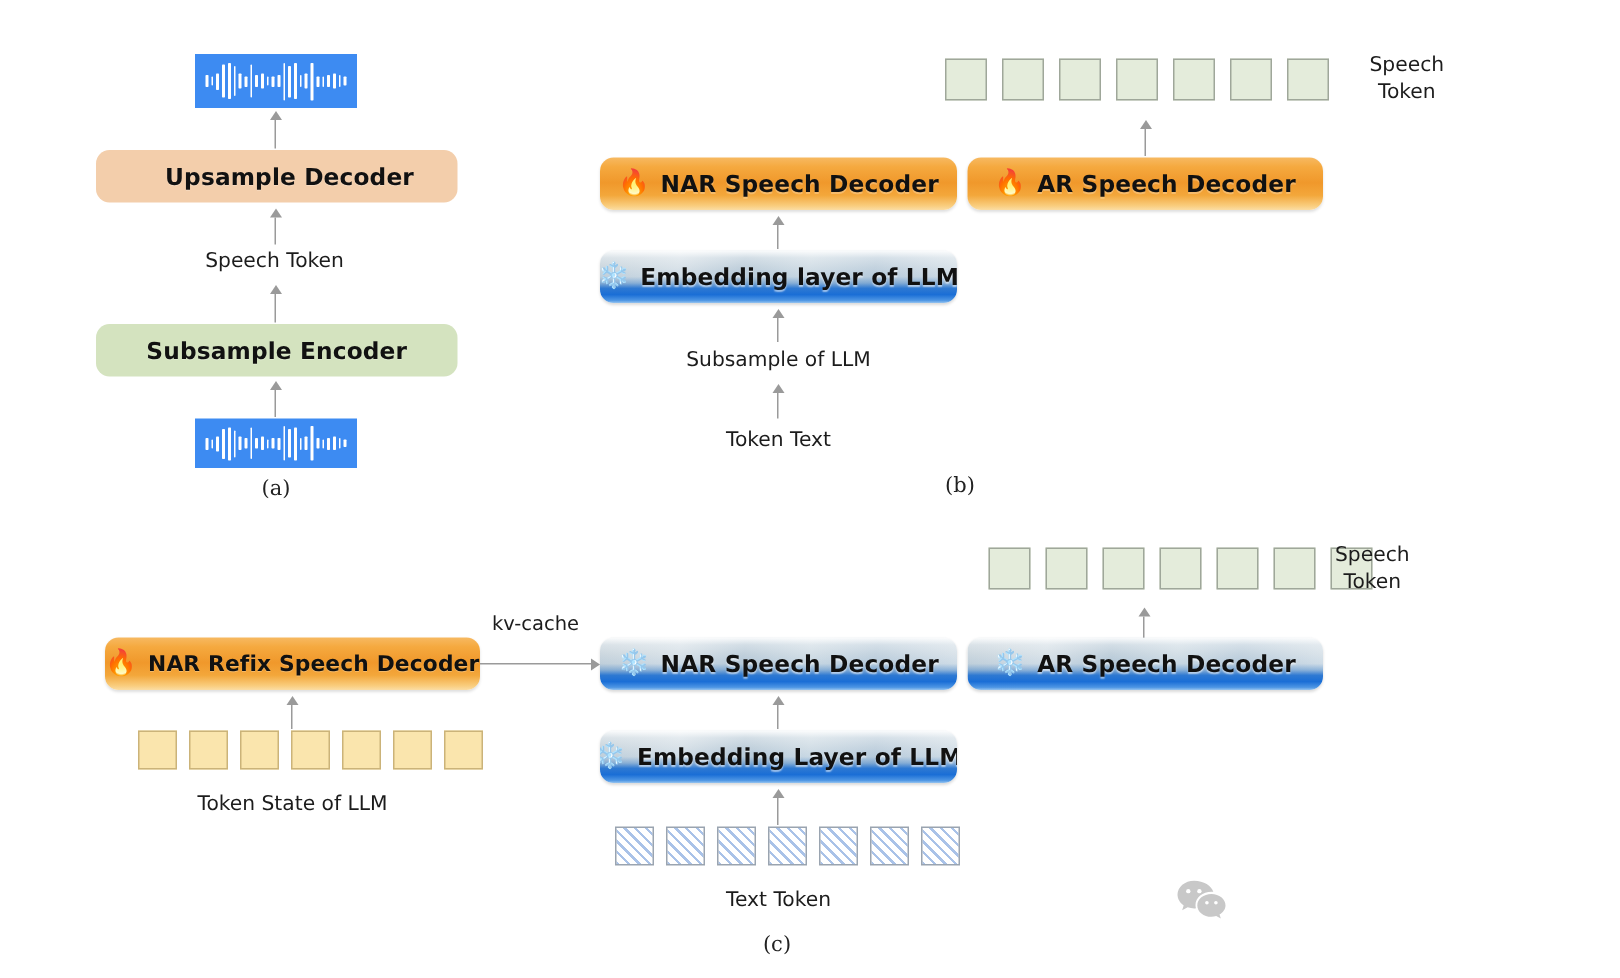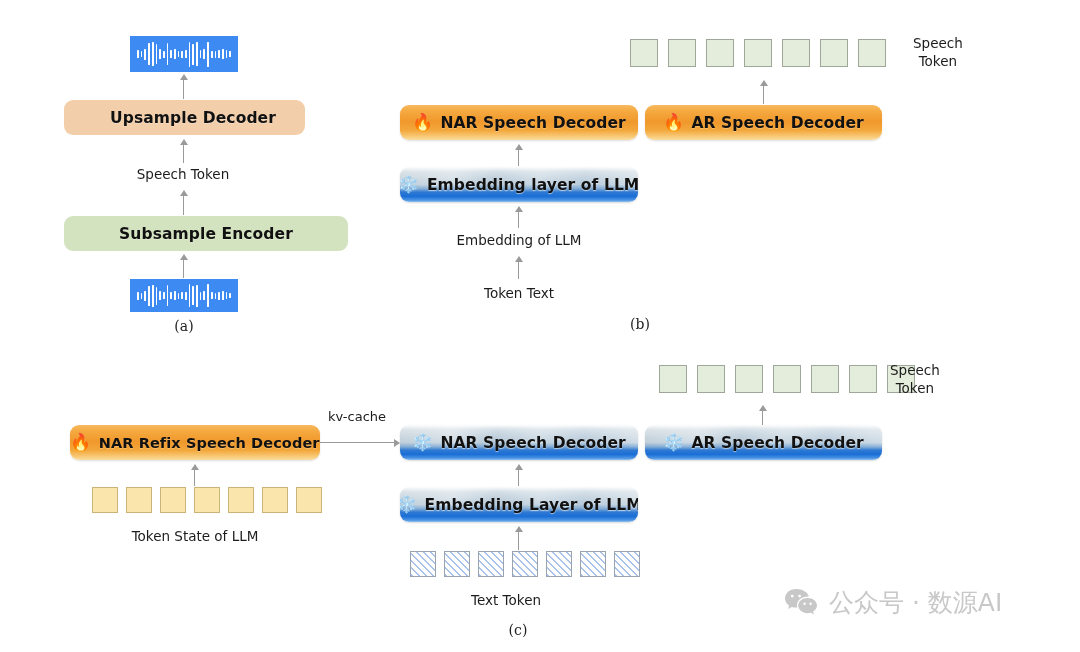"Subsample Encoder" div.module { width: 284px -> 241px }
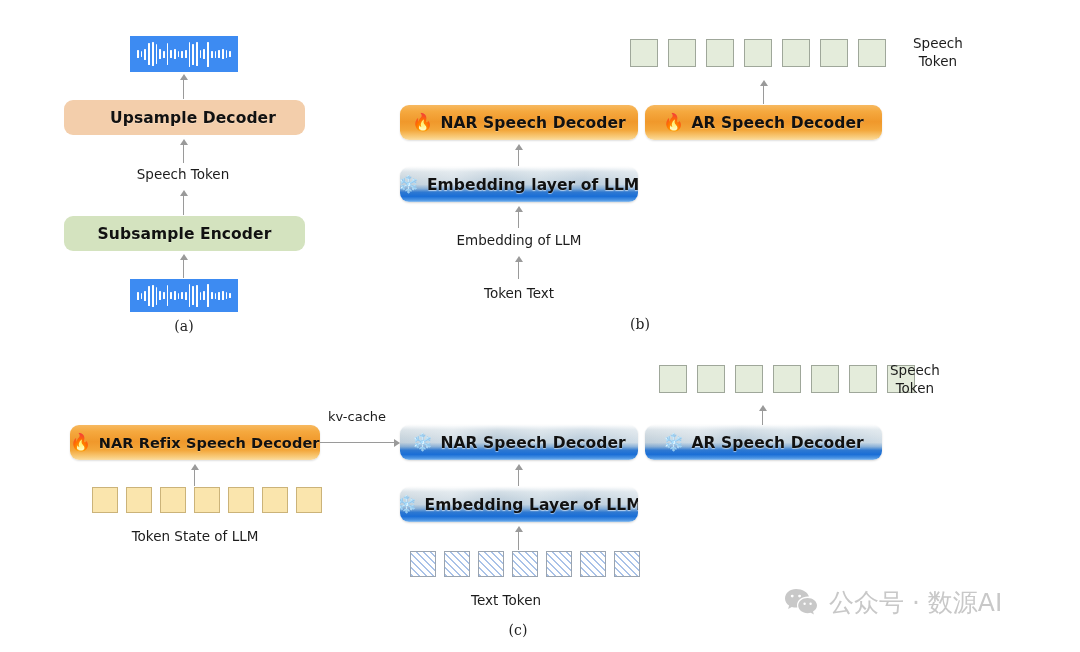"Embedding of LLM" div.lbl { text: Embedding -> Subsample }
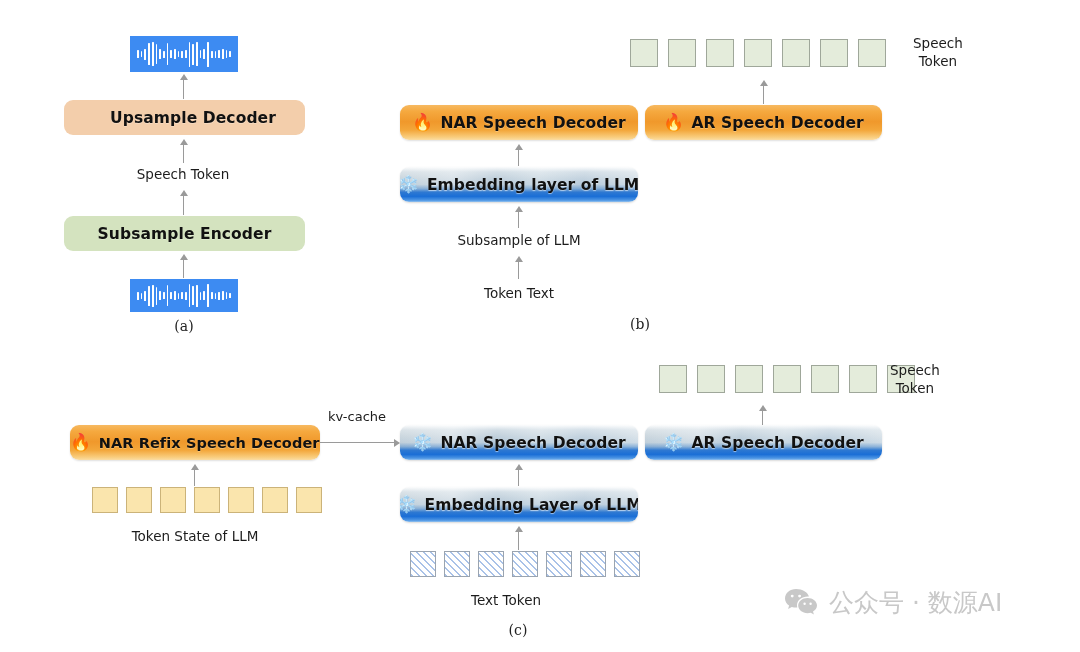"Text Token" div.lbl { left: 506px -> 519px }
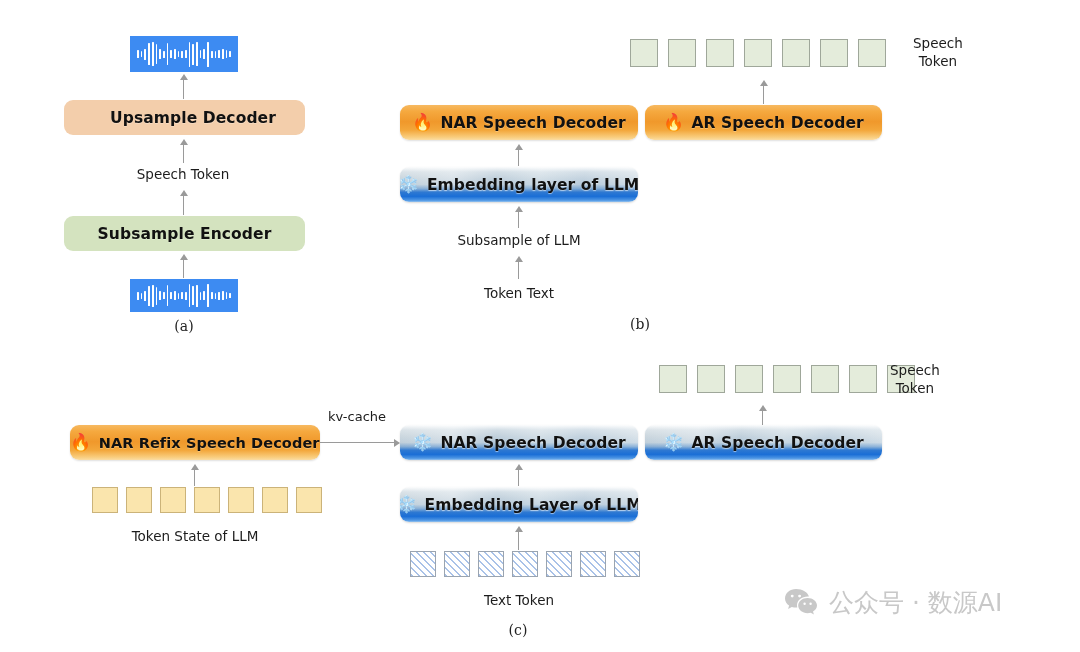"公众号 · 数源AI" span { html: <span>公众号 · 数源AI</span> -> none }
